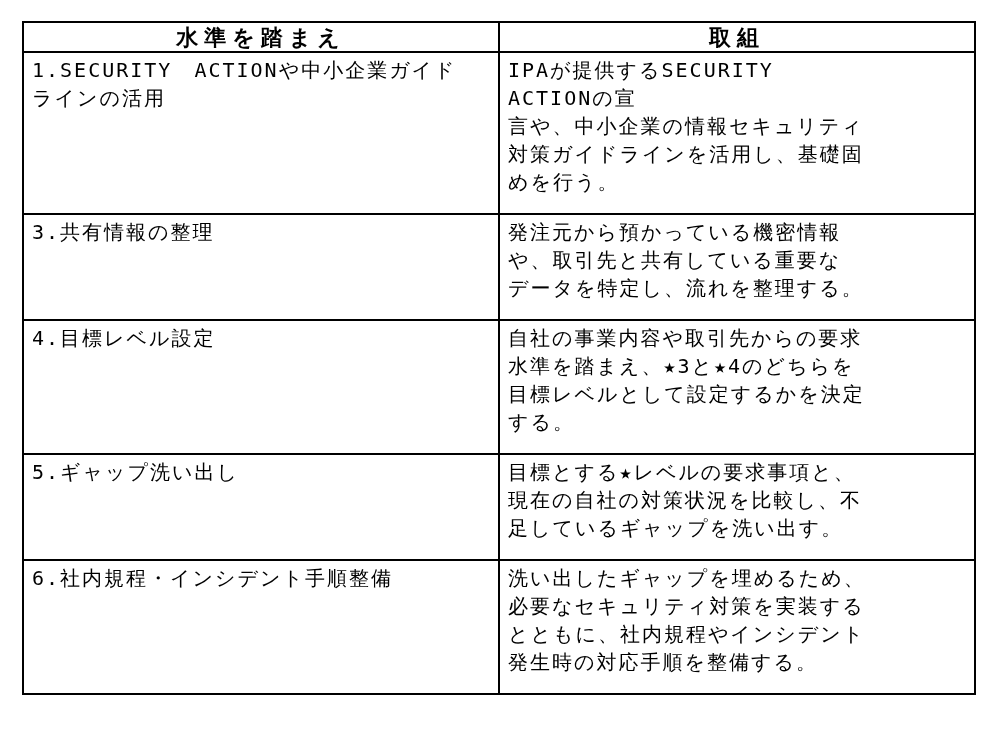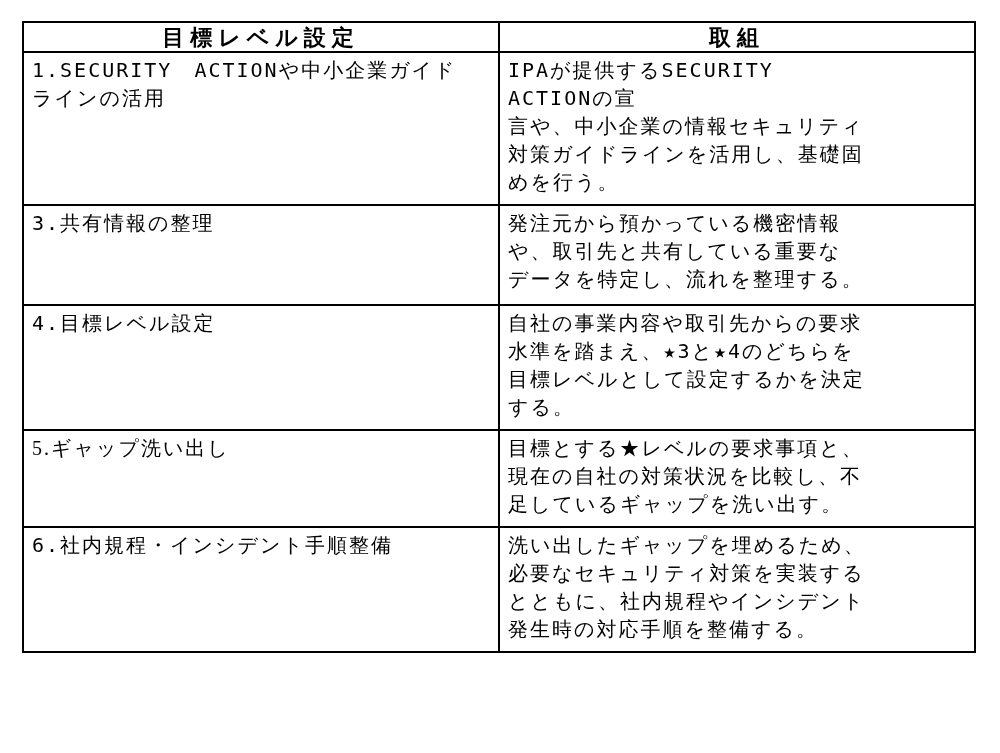"目標レベル設定" th { text: 目標レベル設定 -> 水準を踏まえ }
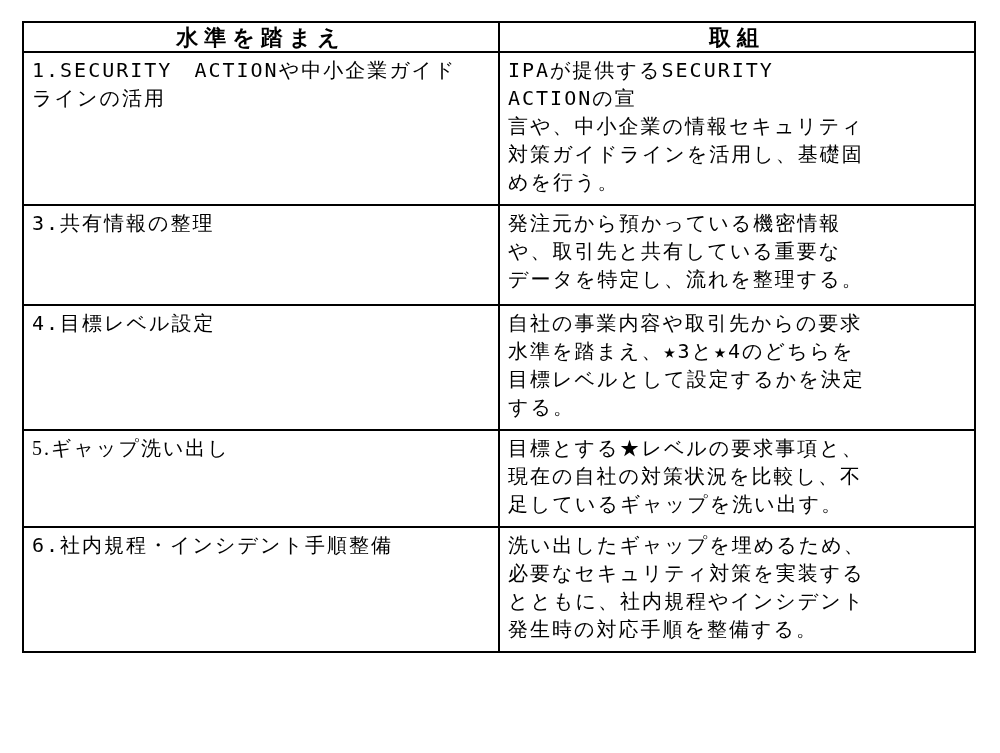"1.SECURITY ACTIONや中小企業ガイド" table.steps-table td { padding: 3px 6px 8px 8px -> 3px 6px 17px 8px }
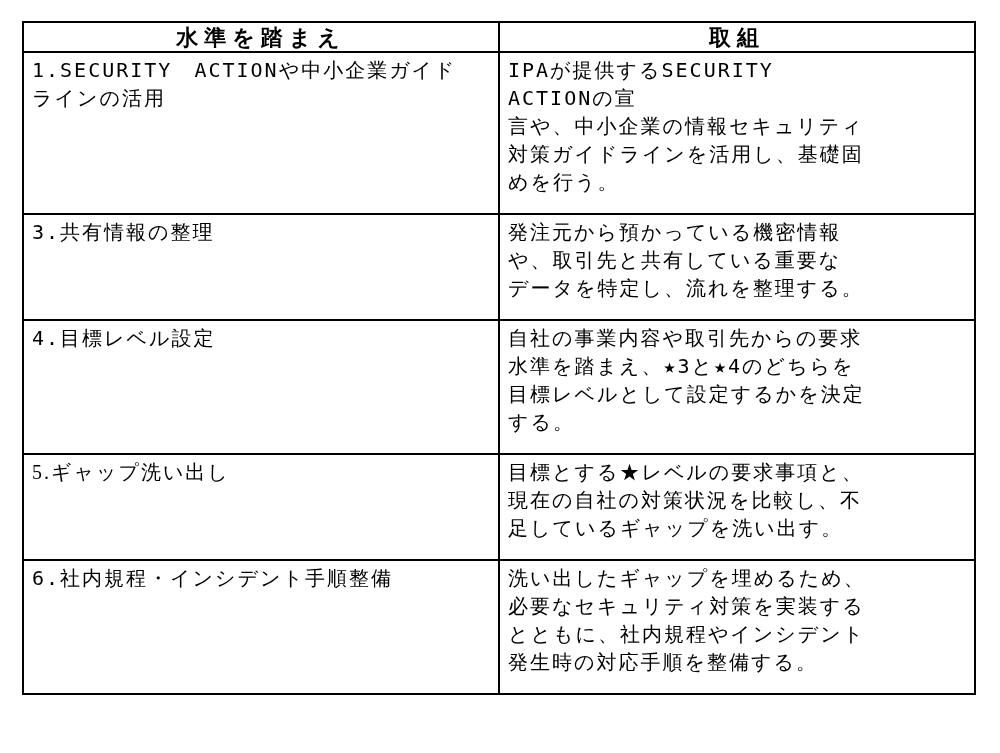"5.ギャップ洗い出し" tr.r4 { font-family: Liberation Serif, serif -> none }
